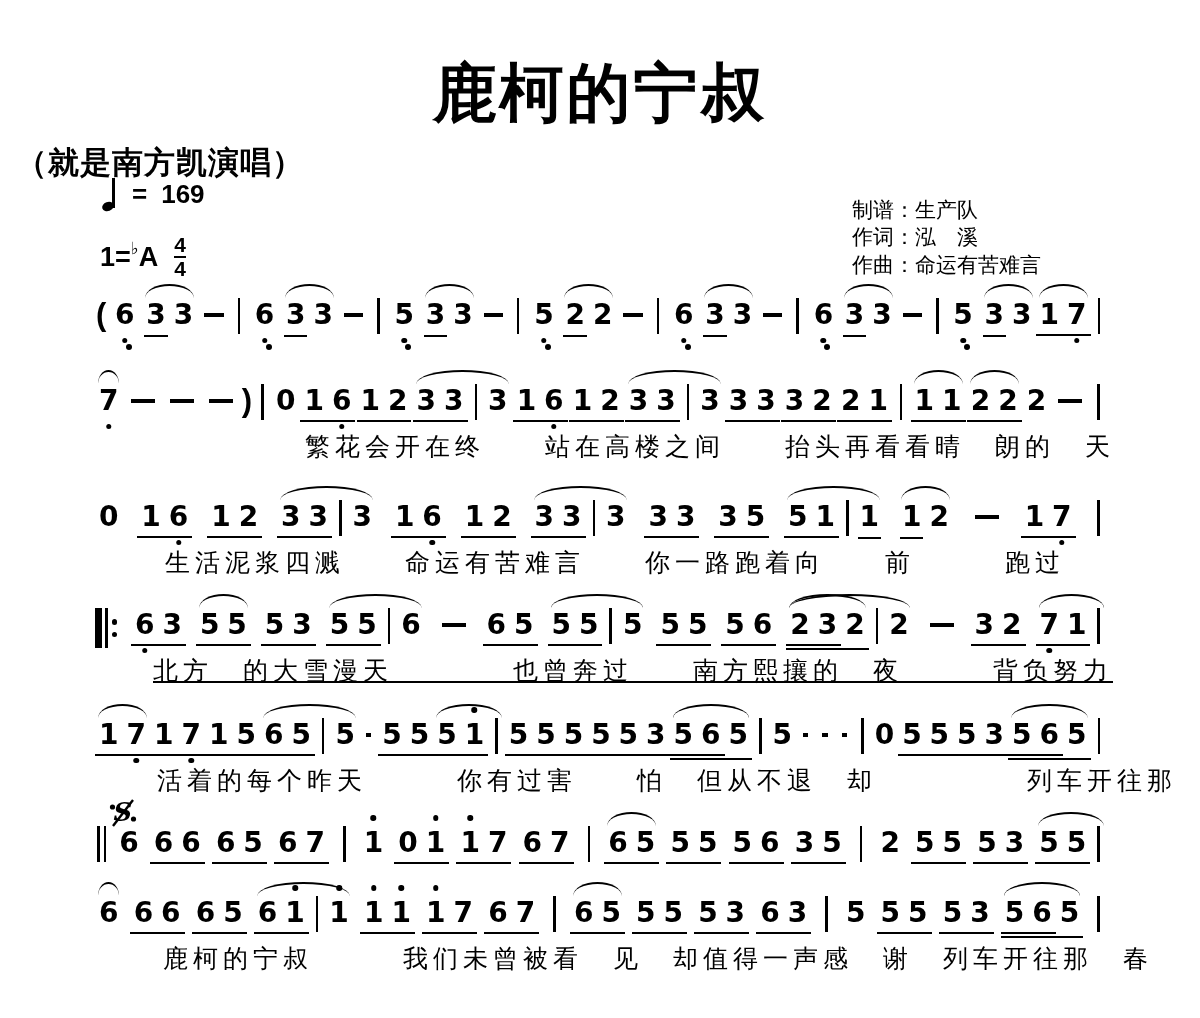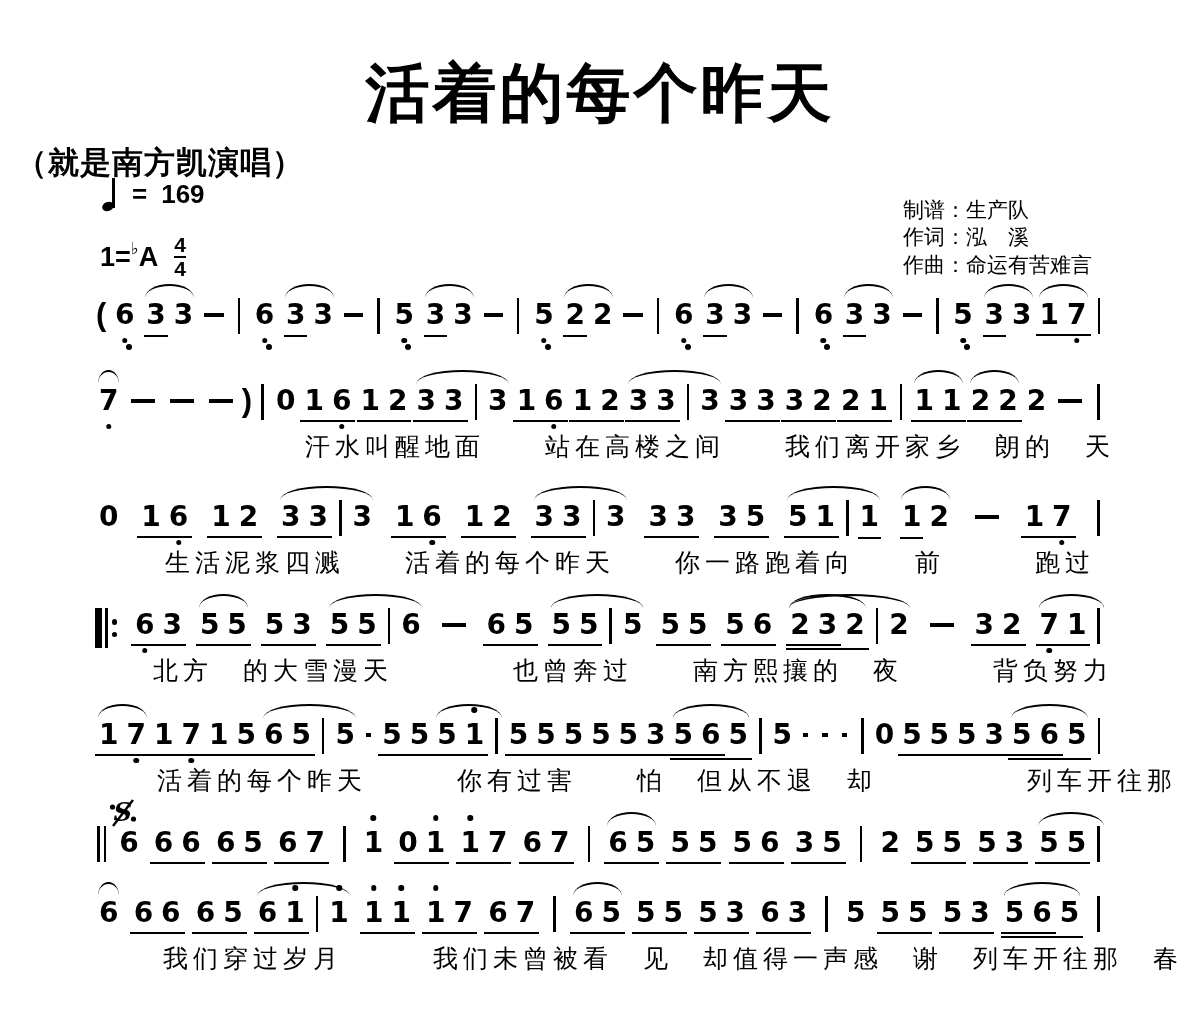"活着的每个昨天" div.title { text: 活着的每个昨天 -> 鹿柯的宁叔 }
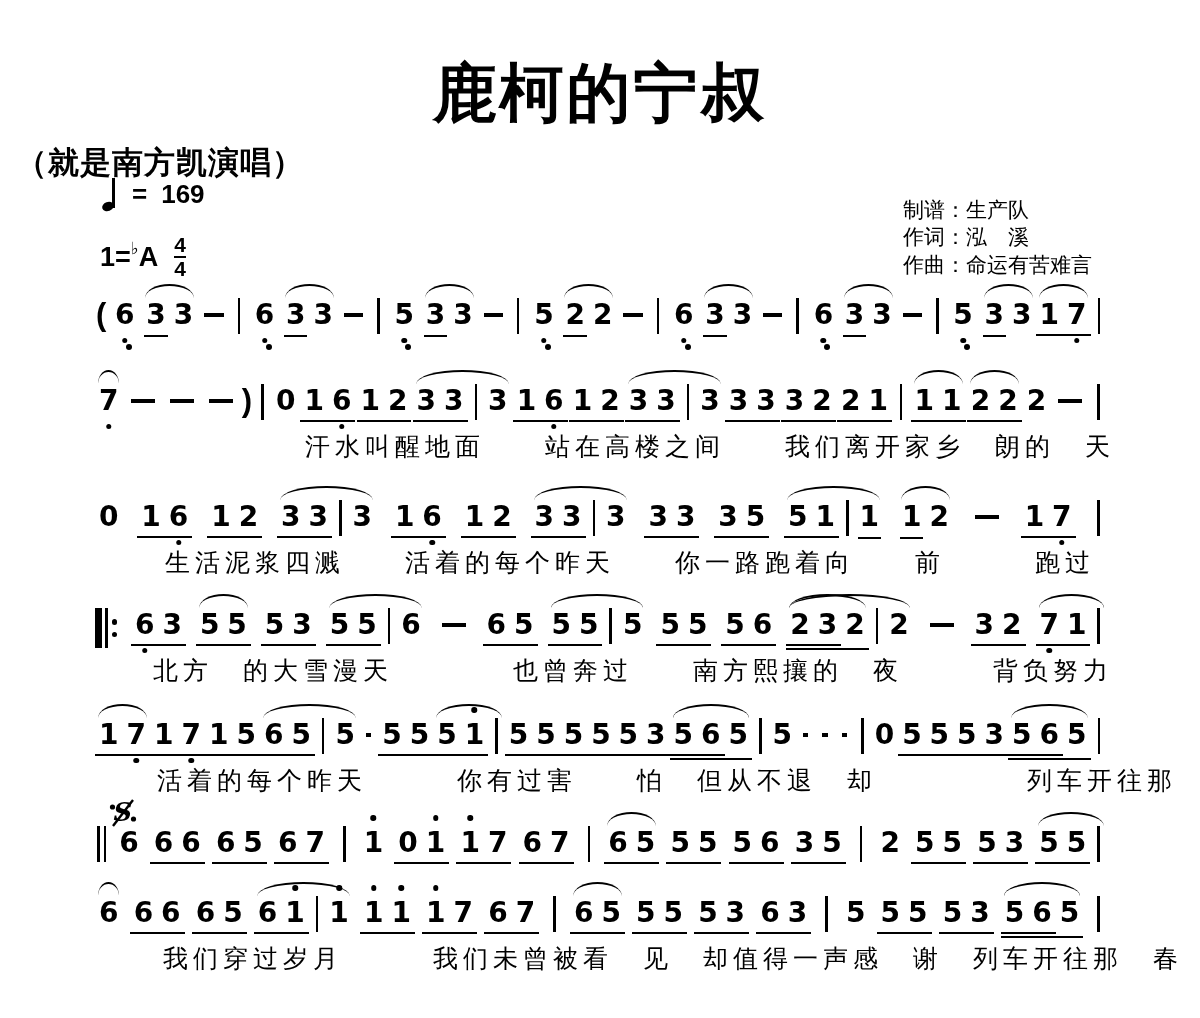"制谱：生产队" .credits { left: 903px -> 852px }
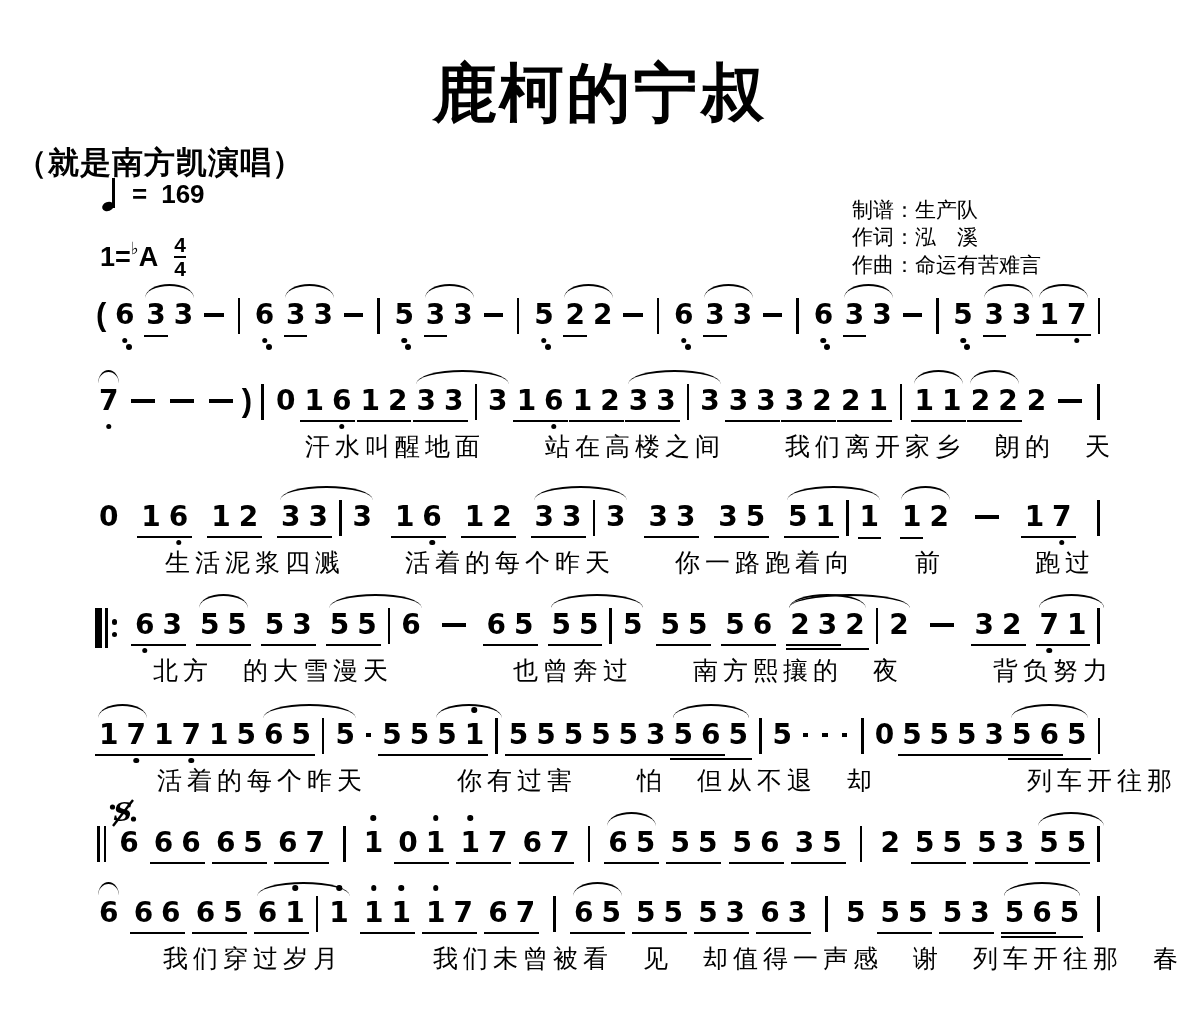"汗水叫醒地面 站在高楼之间 我们离开家乡 朗的 天" div.lyr { text: 汗水叫醒地面　　站在高楼之间　　我们离开家乡 -> 繁花会开在终　　站在高楼之间　　抬头再看看晴 }
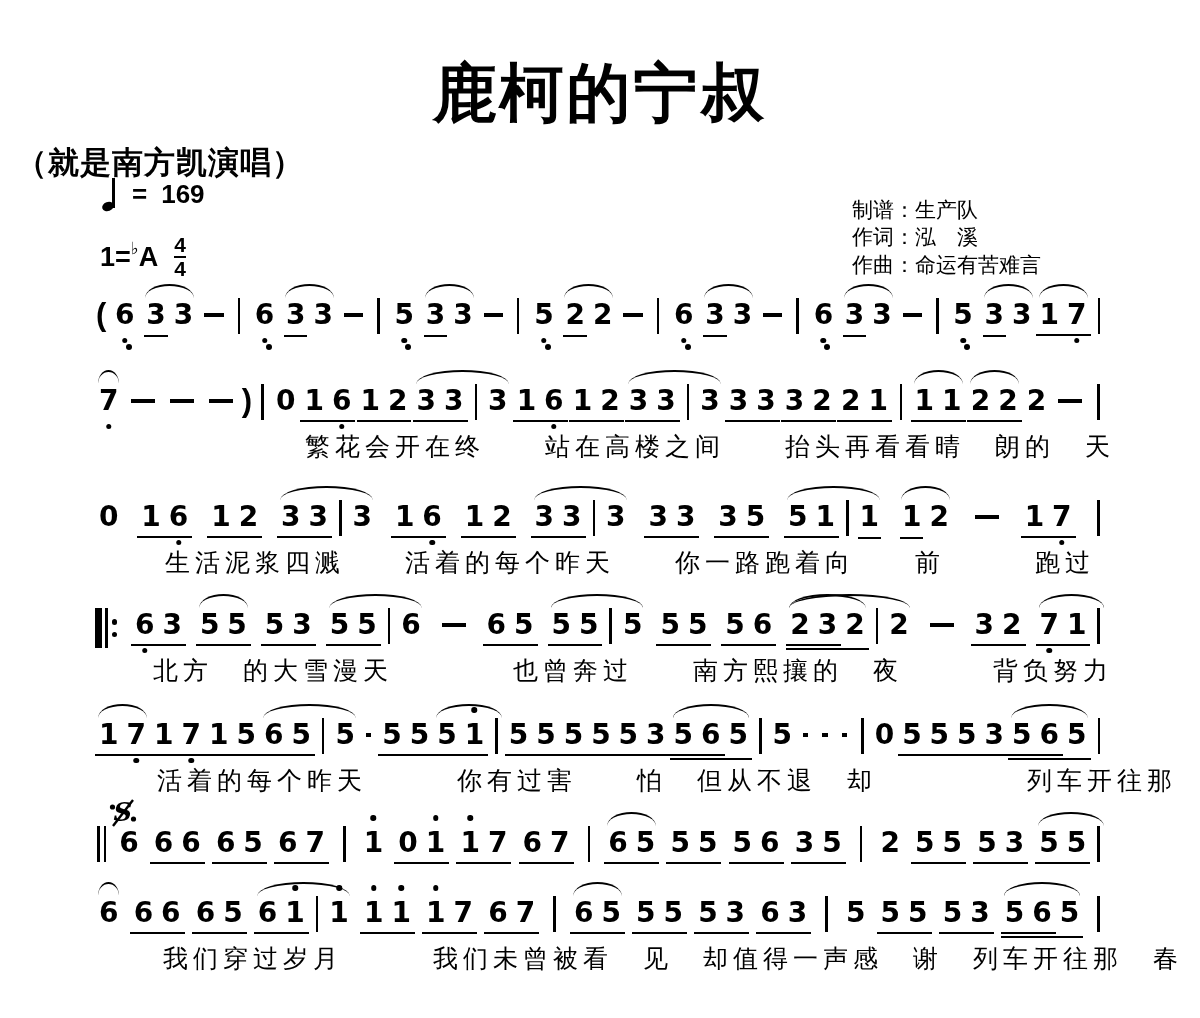"生活泥浆四溅 活着的每个昨天 你一路跑着向 前 跑过" div.lyr { text: 活着的每个昨天 -> 命运有苦难言 }
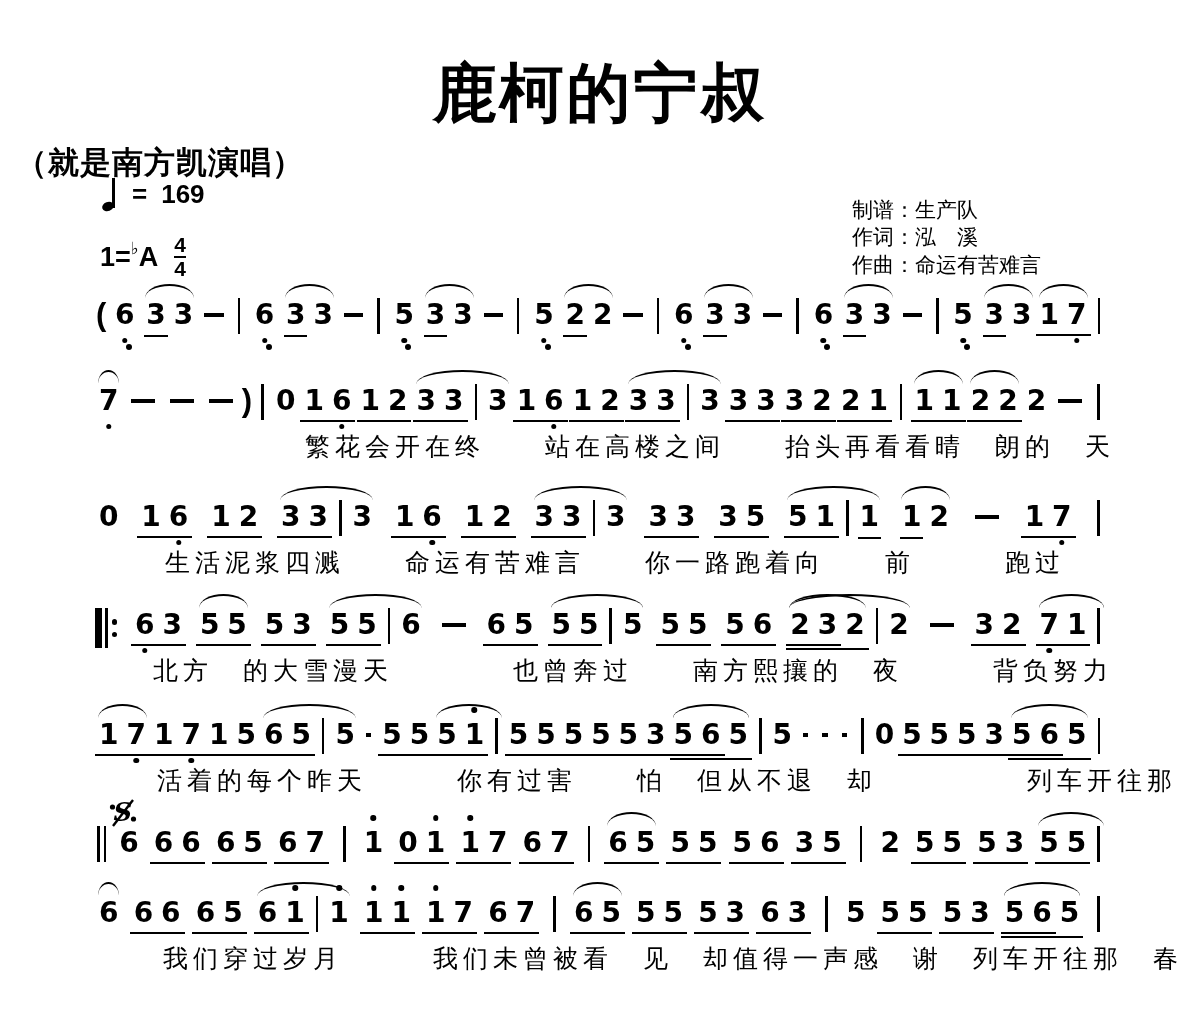"北方 的大雪漫天 也曾奔过 南方熙攘的 夜" .ly4 { text-decoration: none -> underline }
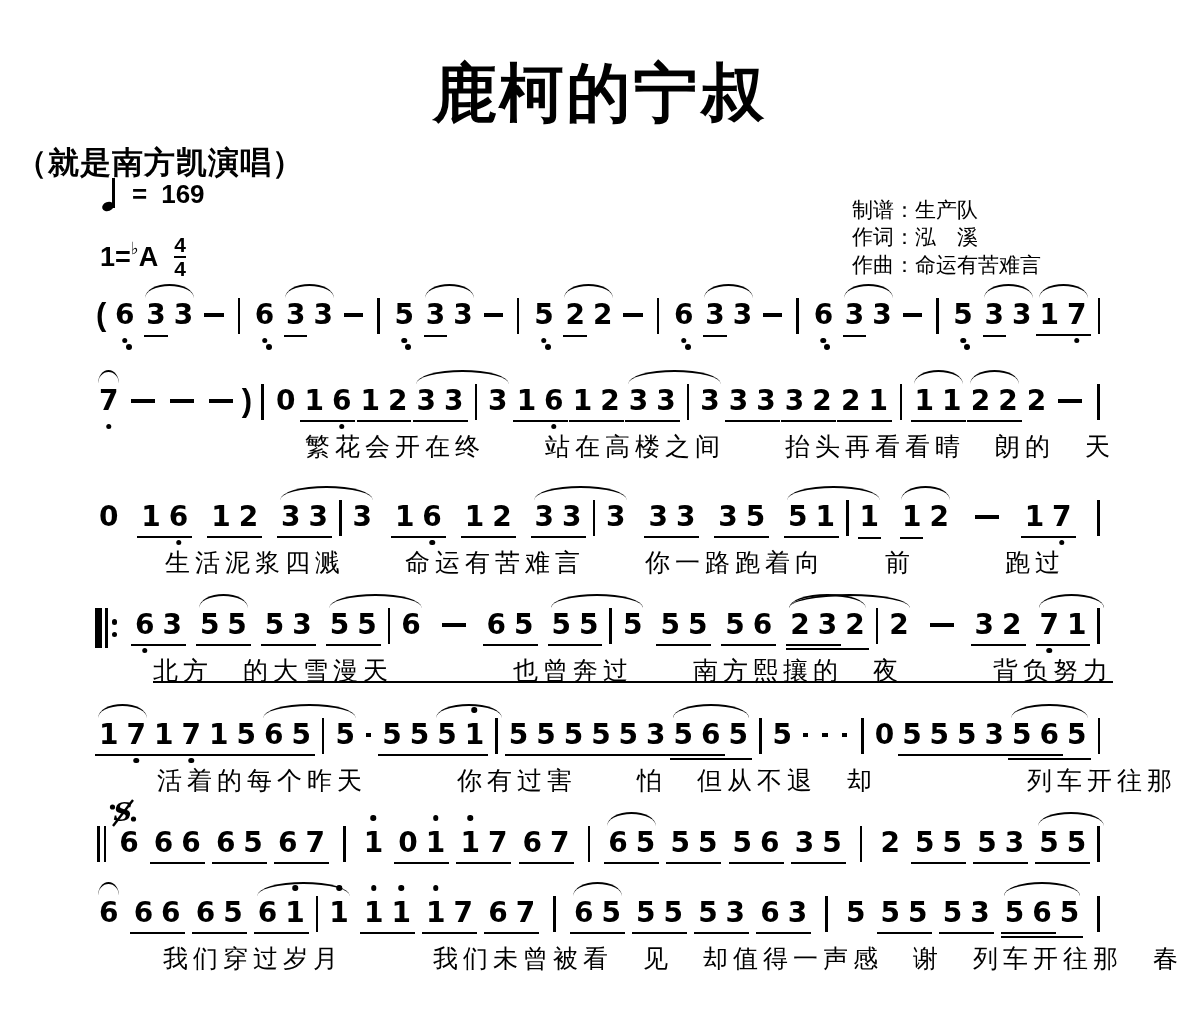"我们穿过岁月 我们未曾被看 见 却值得一声感 谢" div.lyr { text: 我们穿过岁月 -> 鹿柯的宁叔 }
